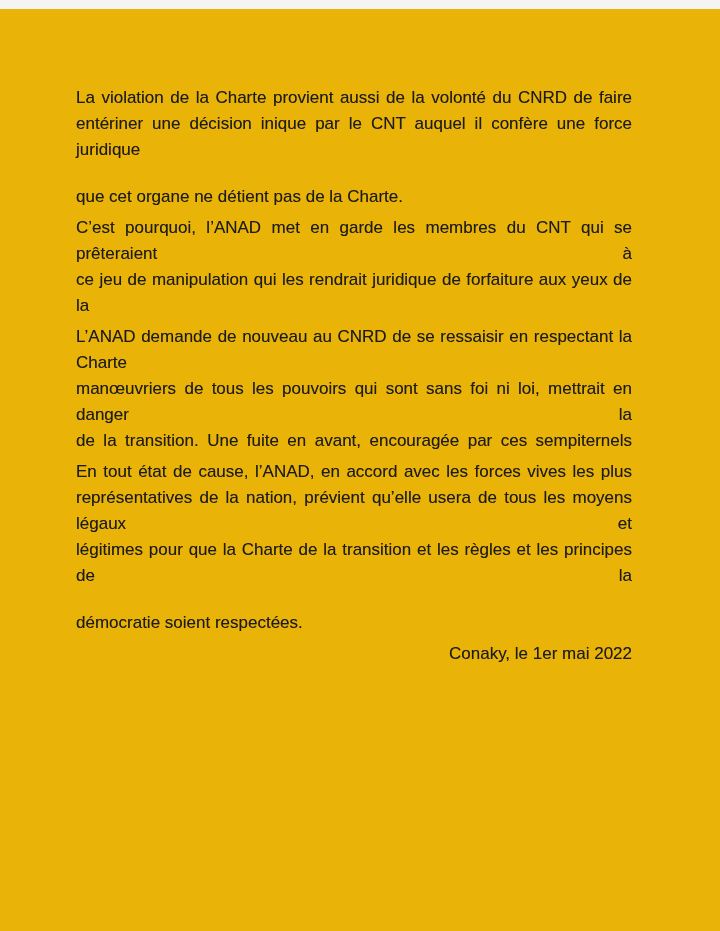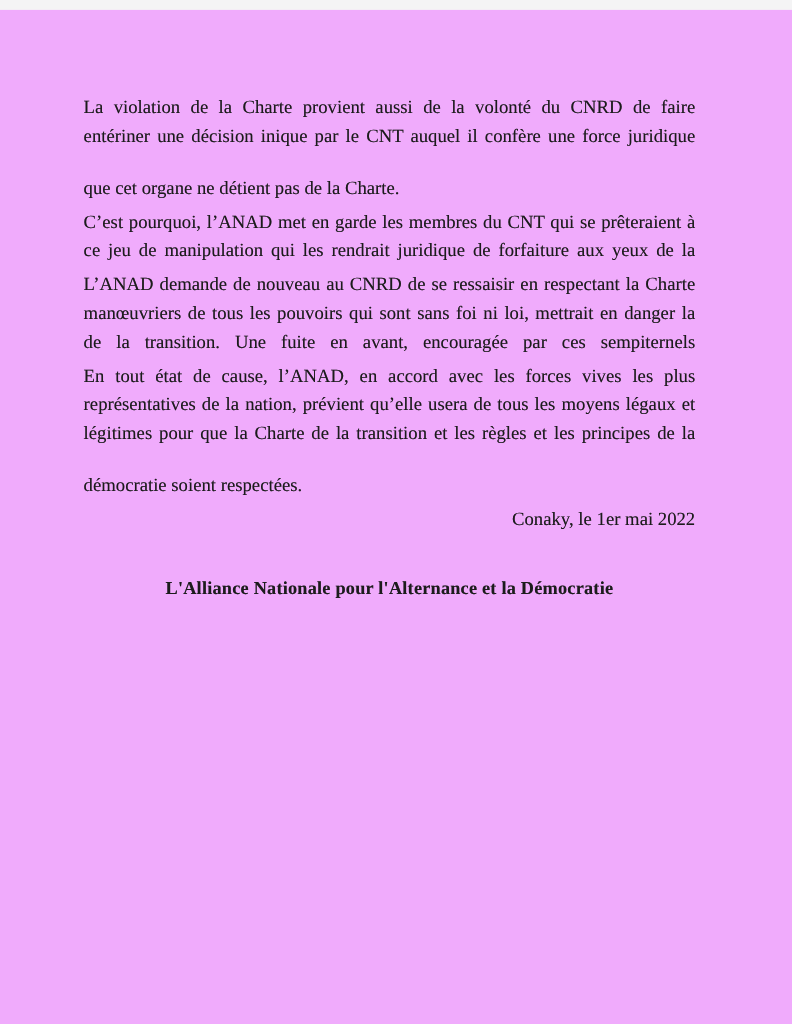"La violation de la Charte" .page { background: #f0abfc -> #eab308; font-family: Liberation Serif, serif -> Liberation Sans, sans-serif }
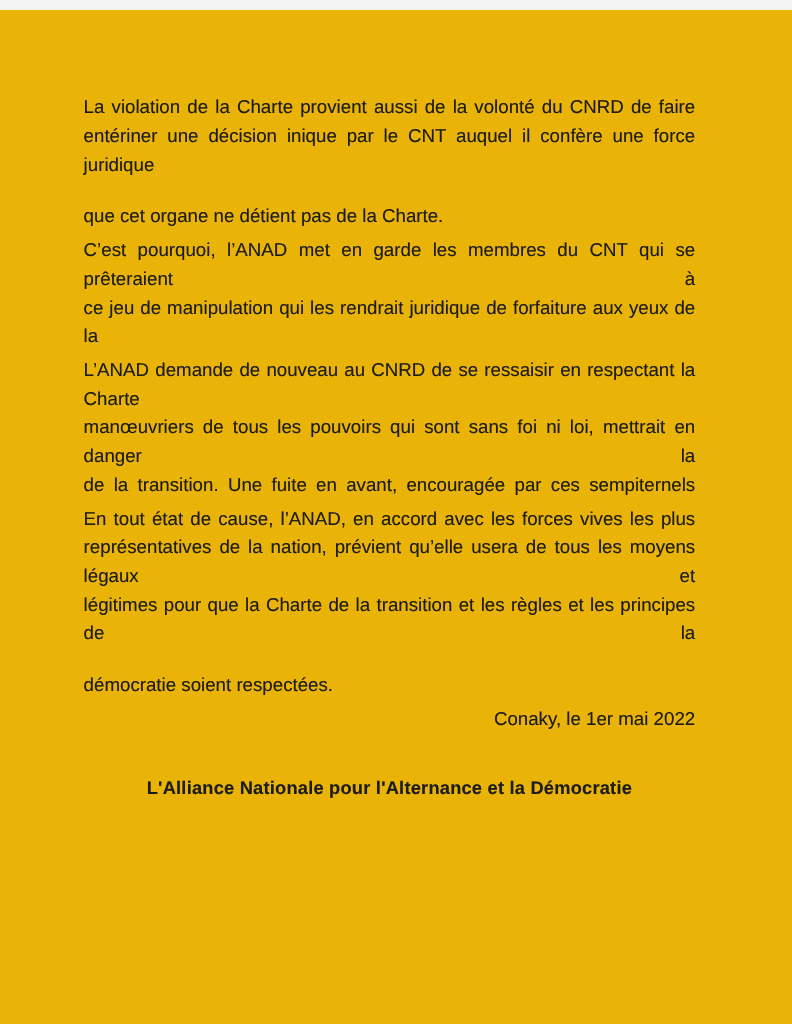"L'Alliance Nationale pour l'Alternance" div.signature { html: <div>L'Alliance Nationale pour l'Alternance et la Démocratie</div> -> none }
